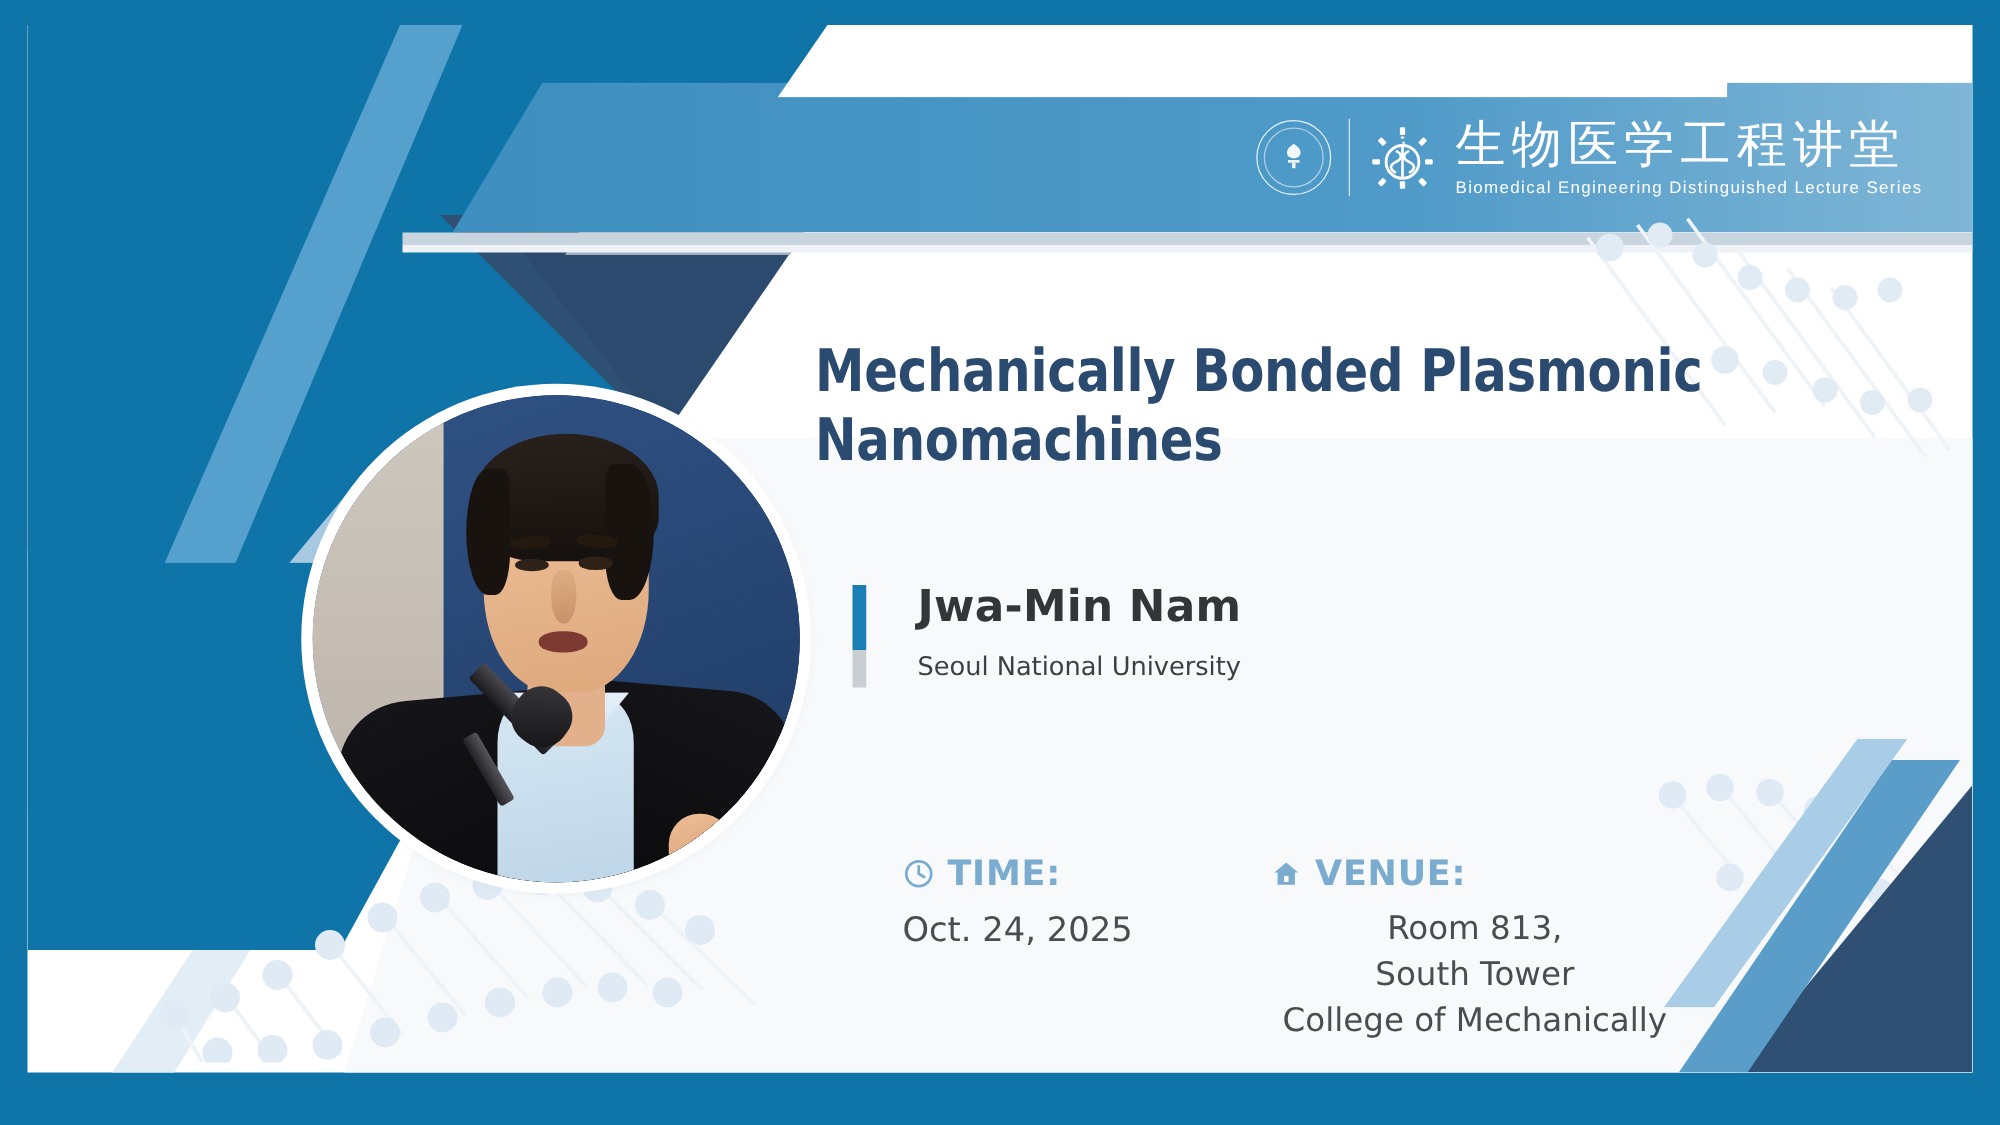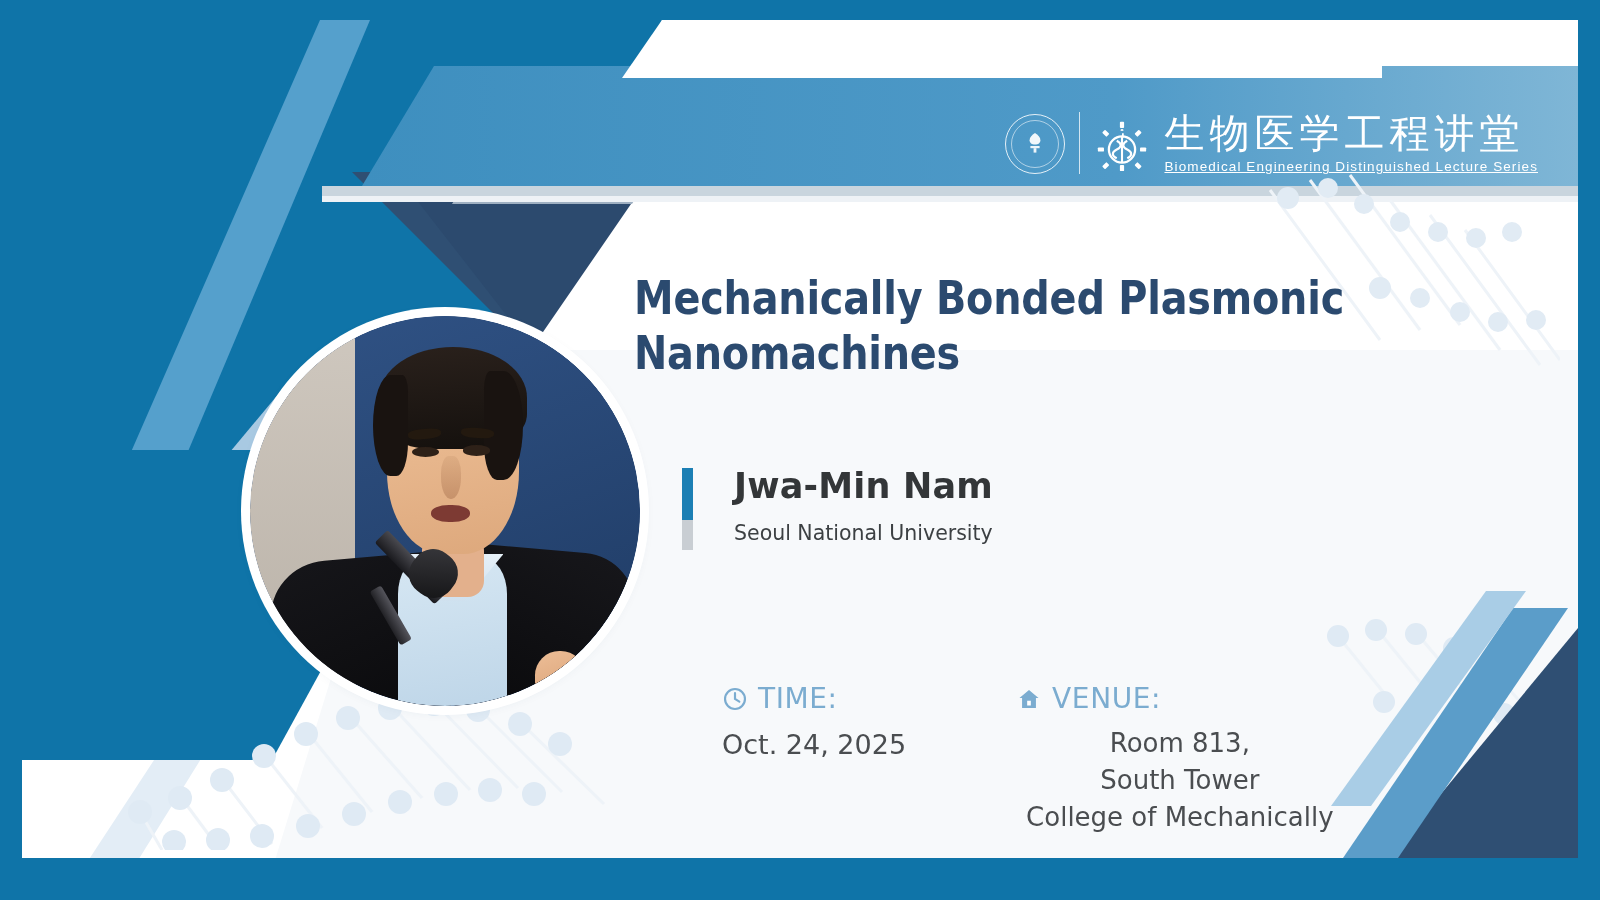"生物医学工程讲堂" .logos { align-items: flex-end -> center }
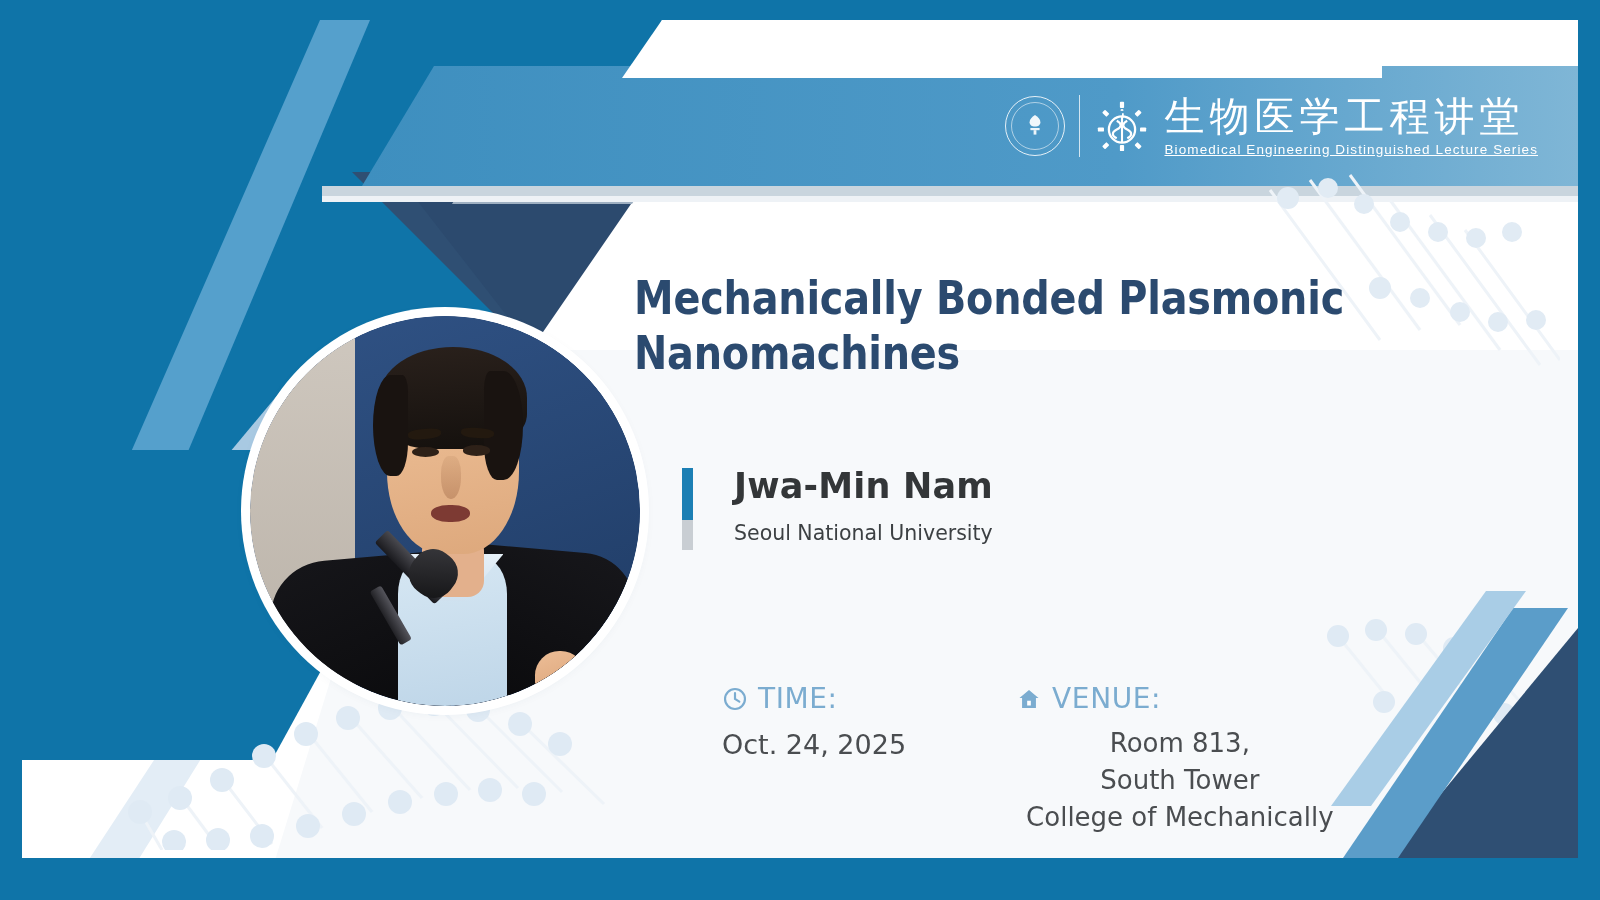"Biomedical Engineering Distinguished" .en-title { text-decoration: underline -> none }
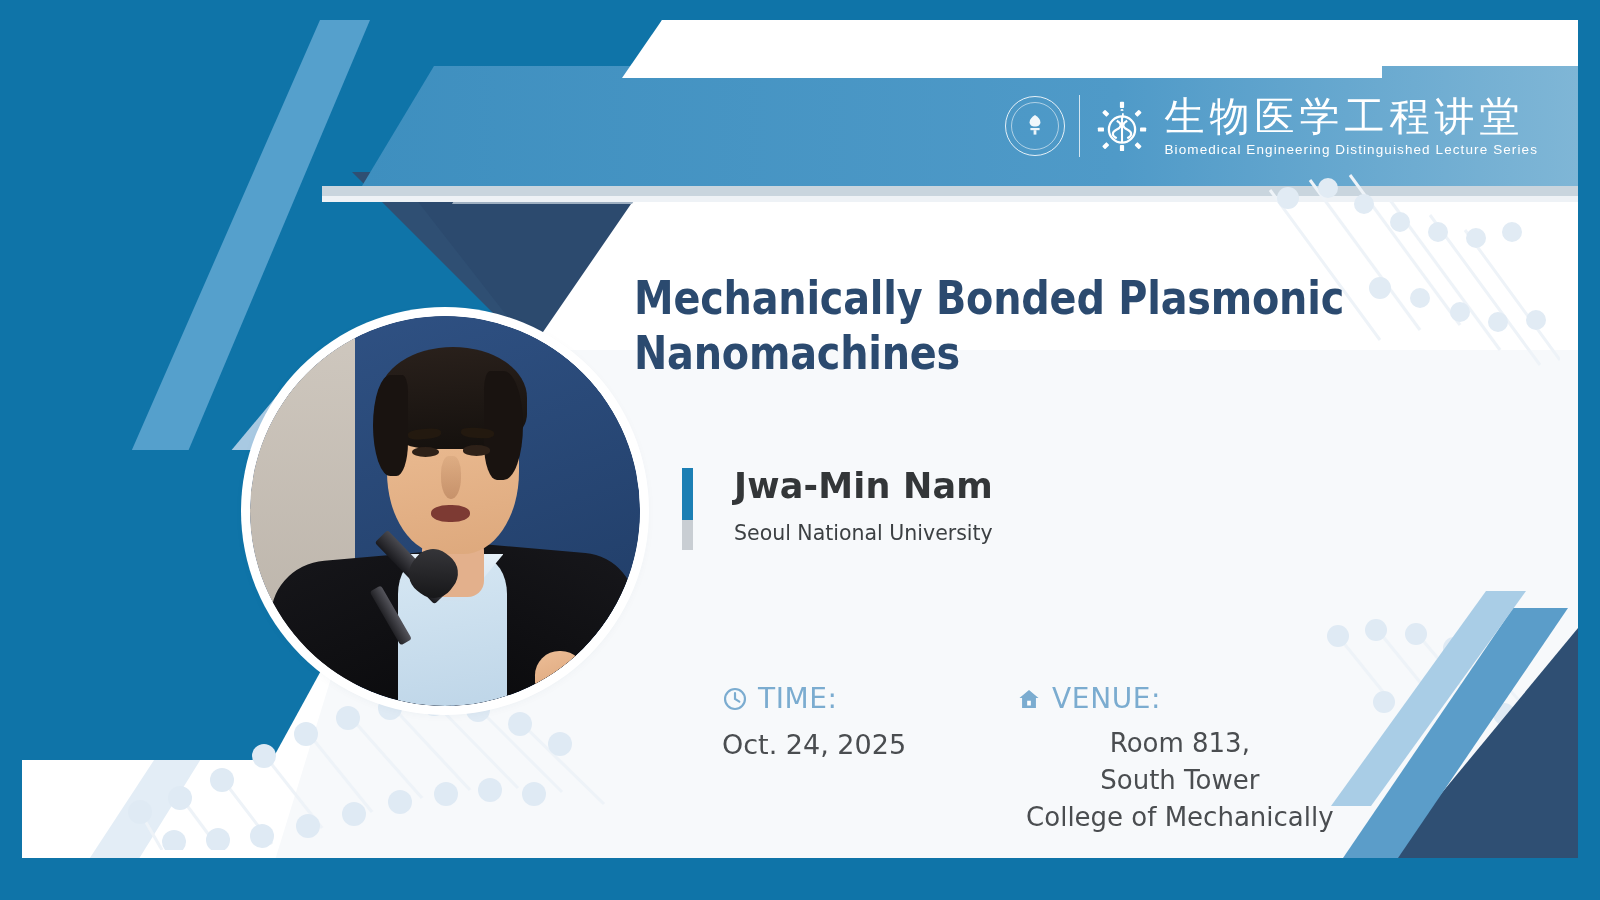"Mechanically Bonded Plasmonic" .content { left: 612px -> 630px }
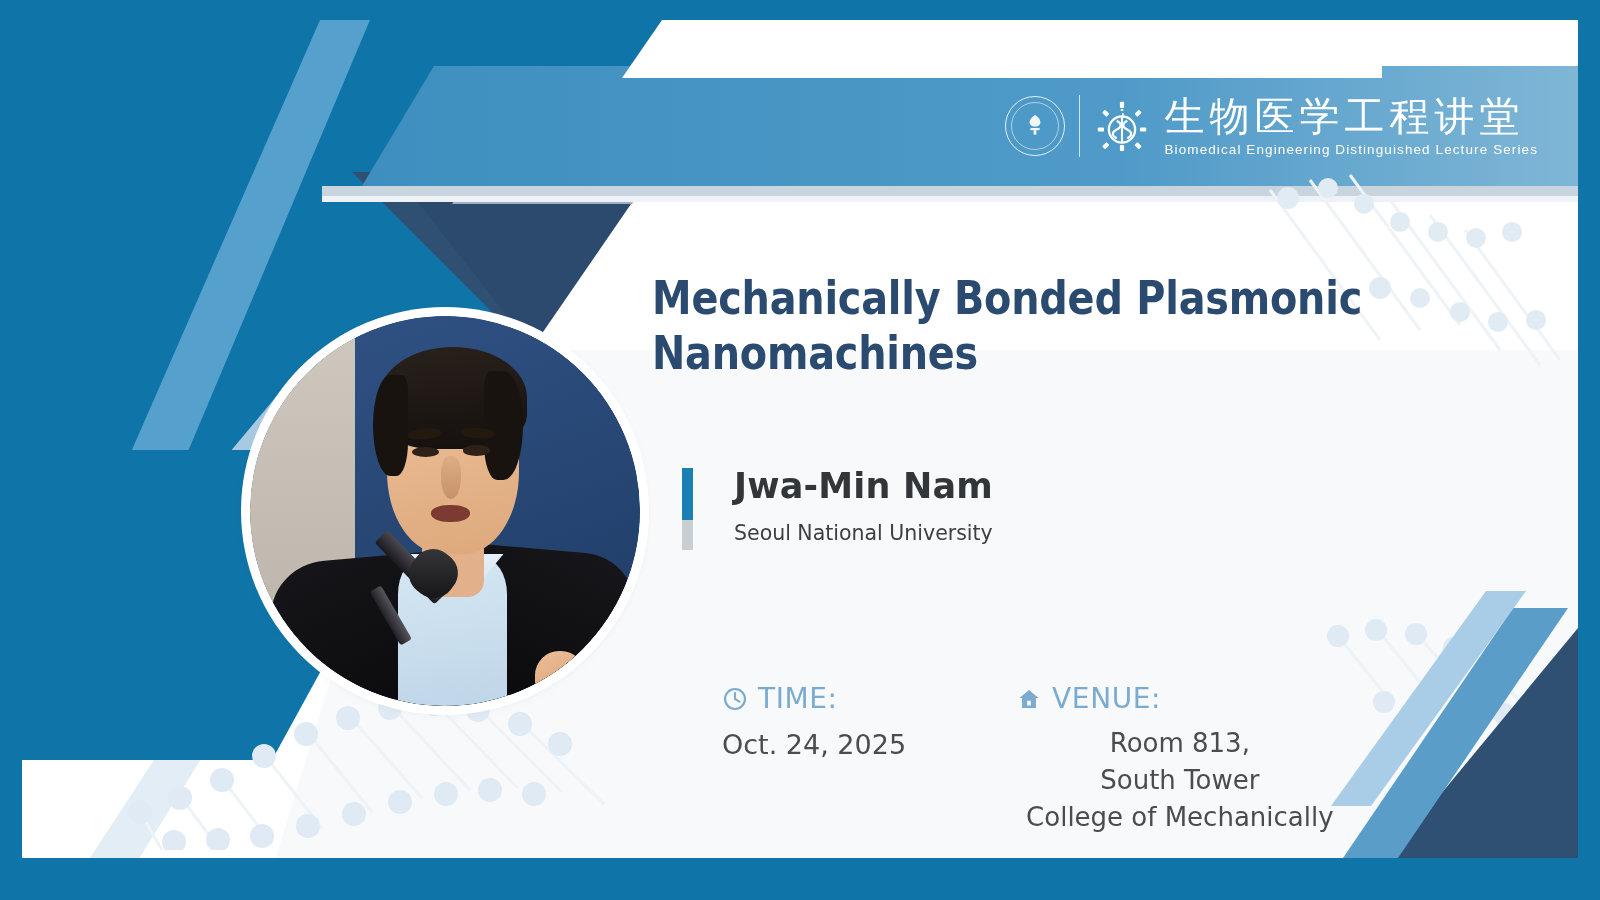"TIME:" .meta-label { font-weight: normal -> bold }
